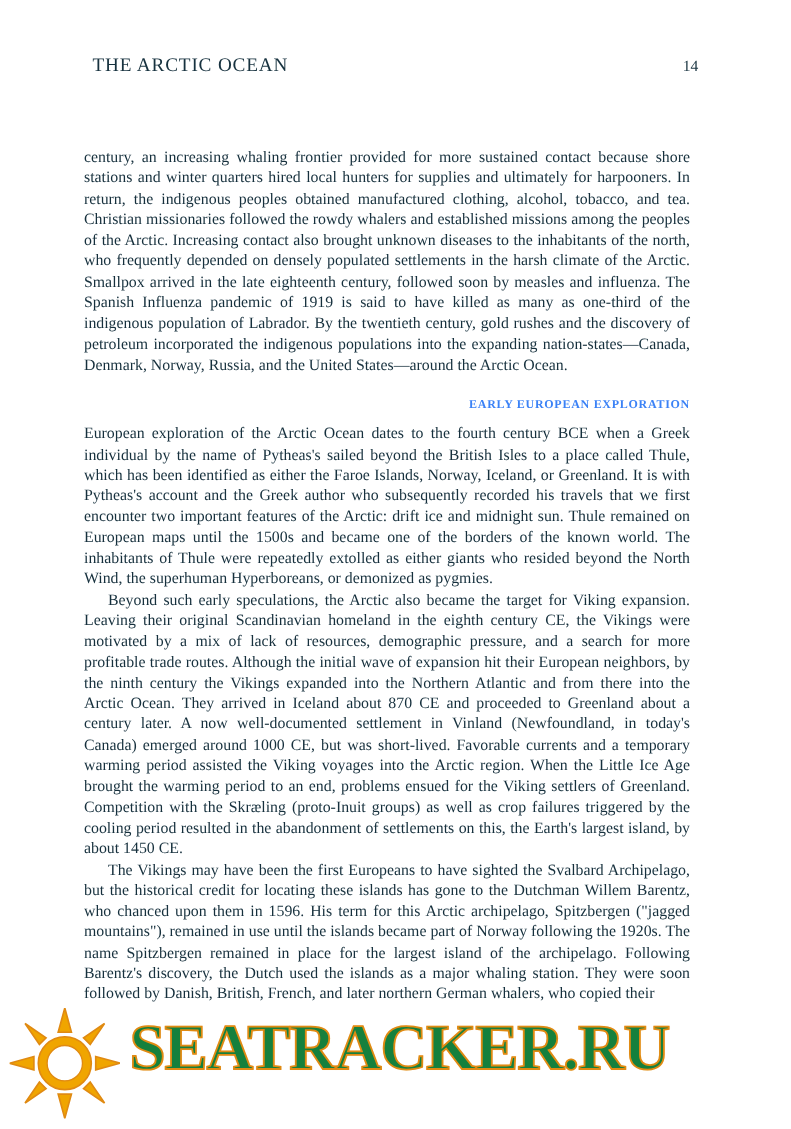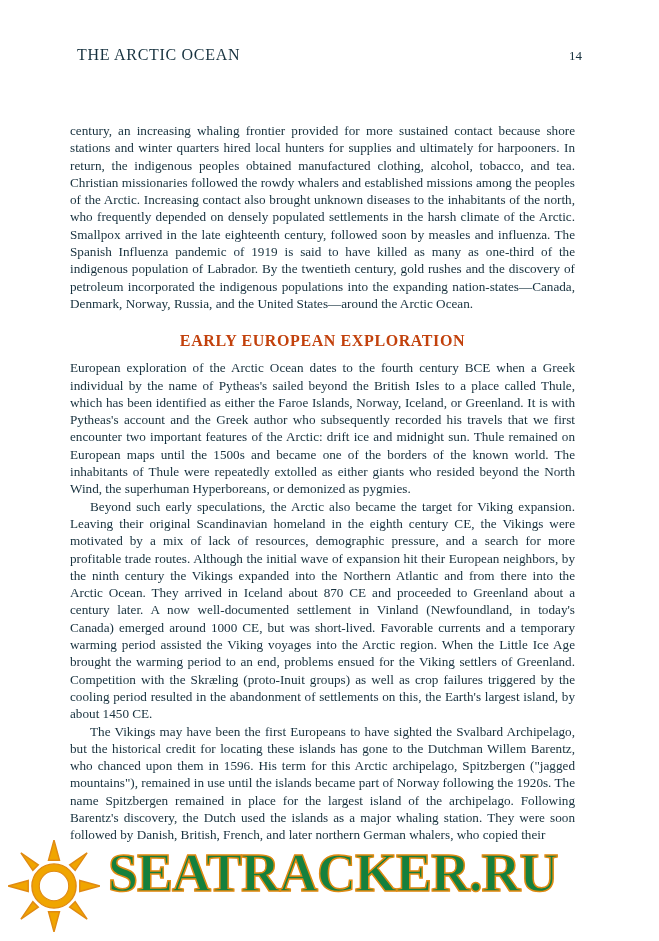"EARLY EUROPEAN EXPLORATION" h2.section-title { color: #c2410c -> #3b82f6; font-size: 16px -> 10px; text-align: center -> right }
